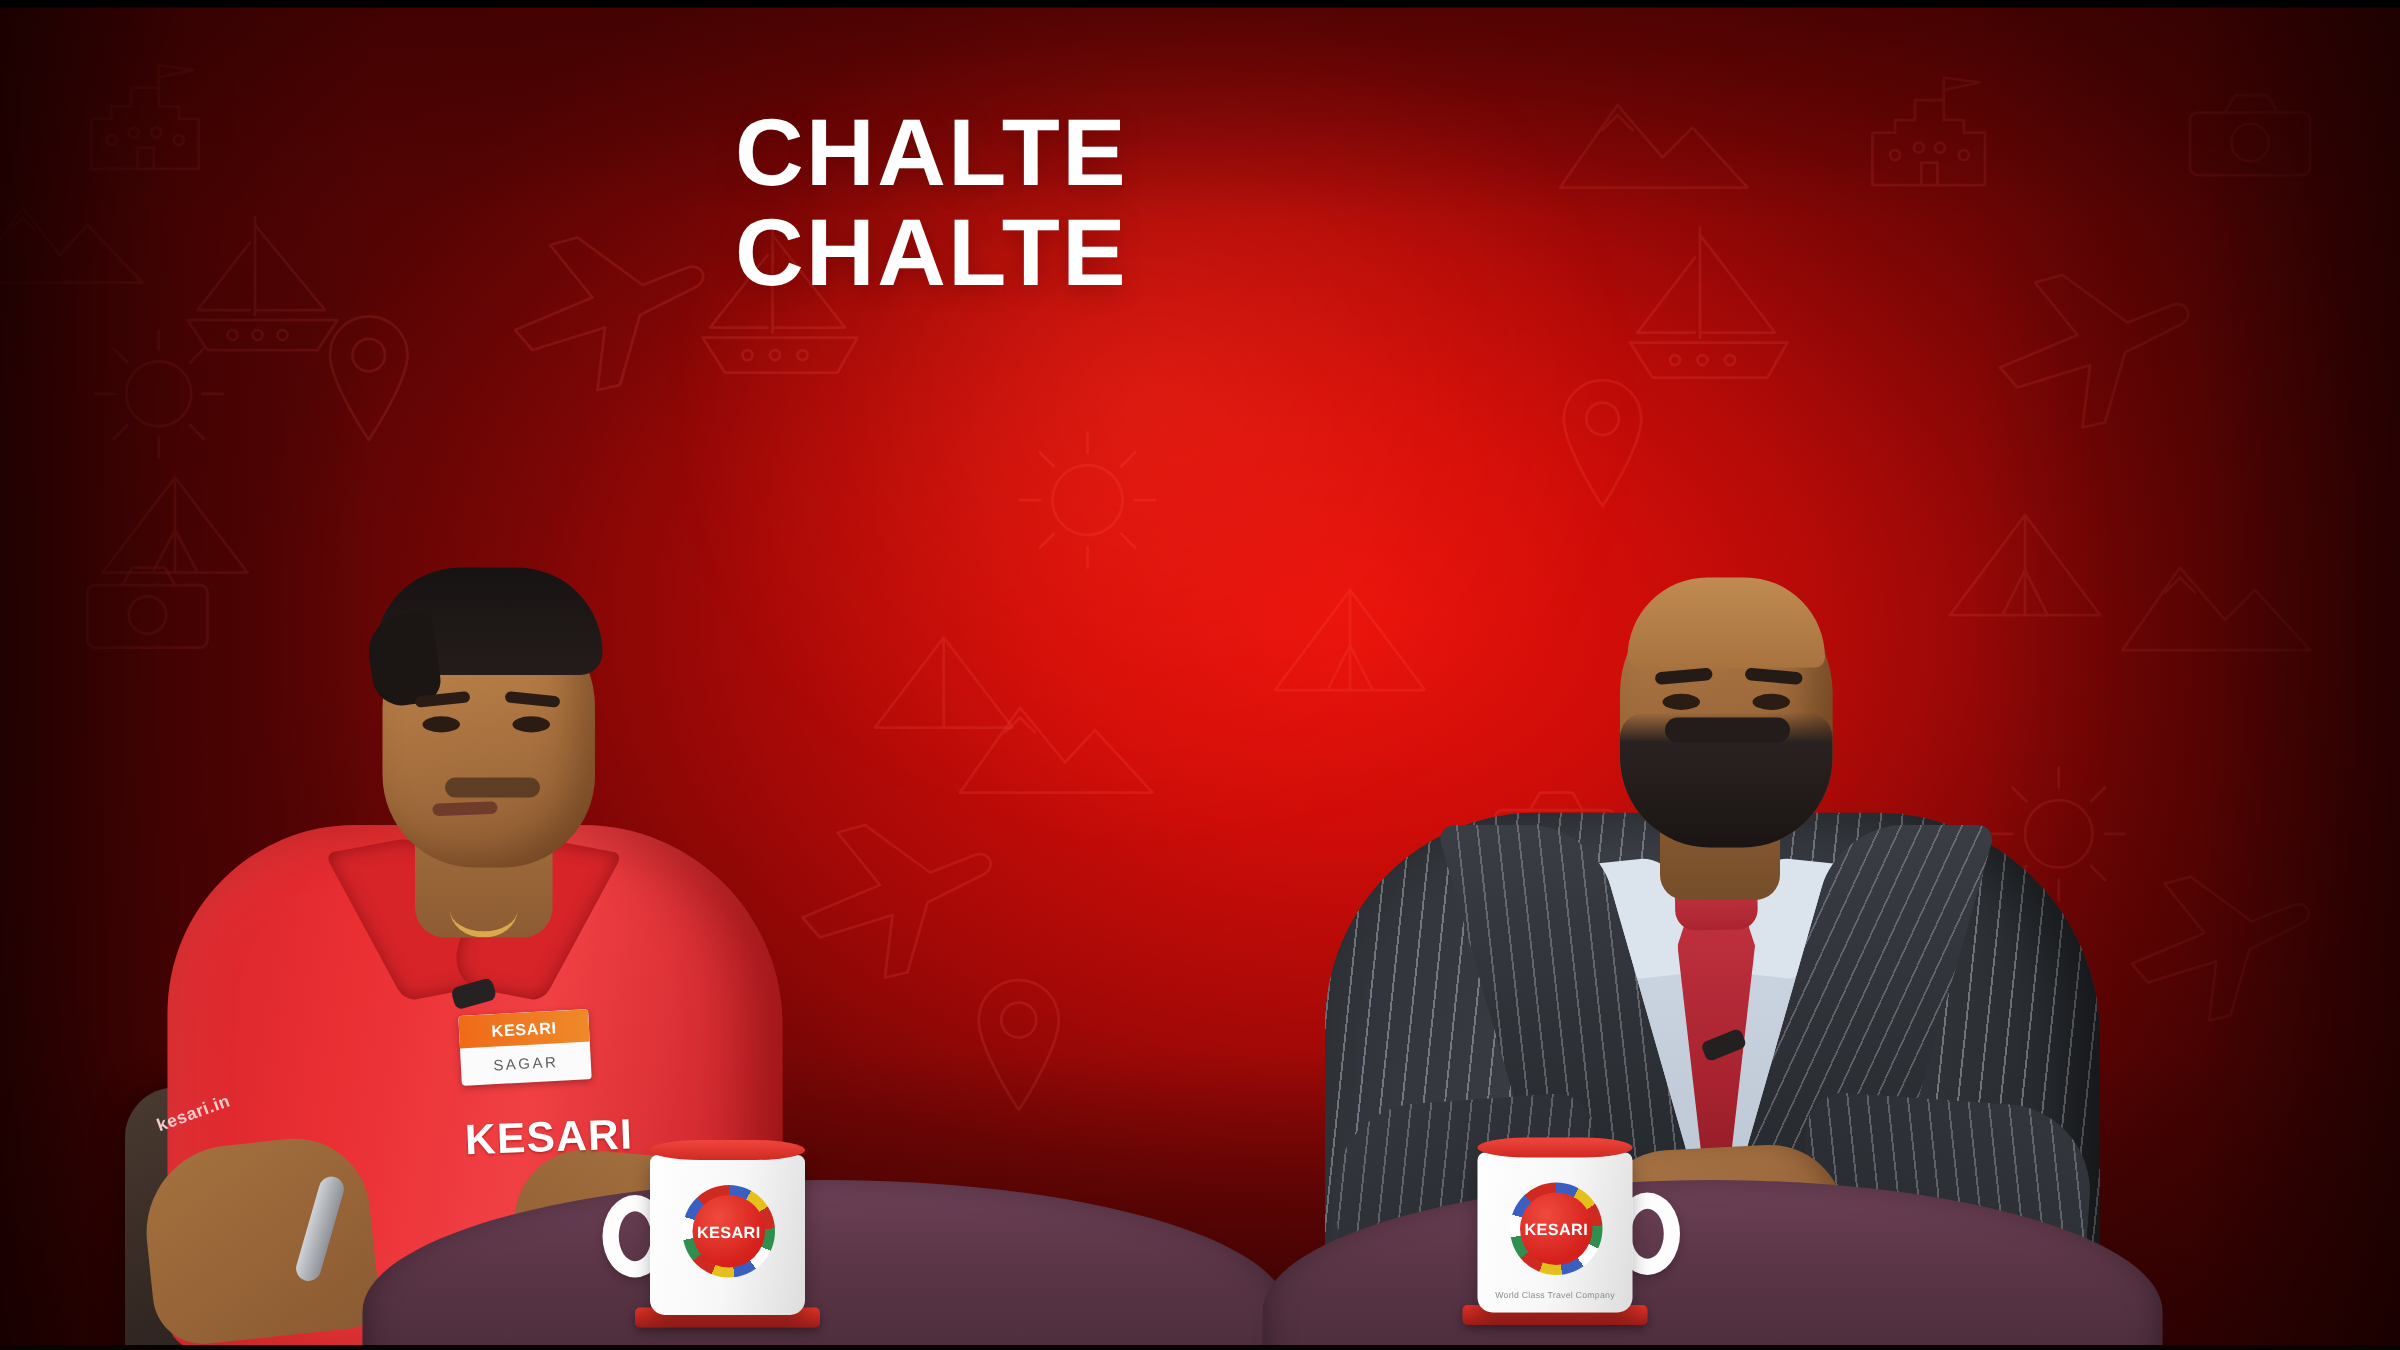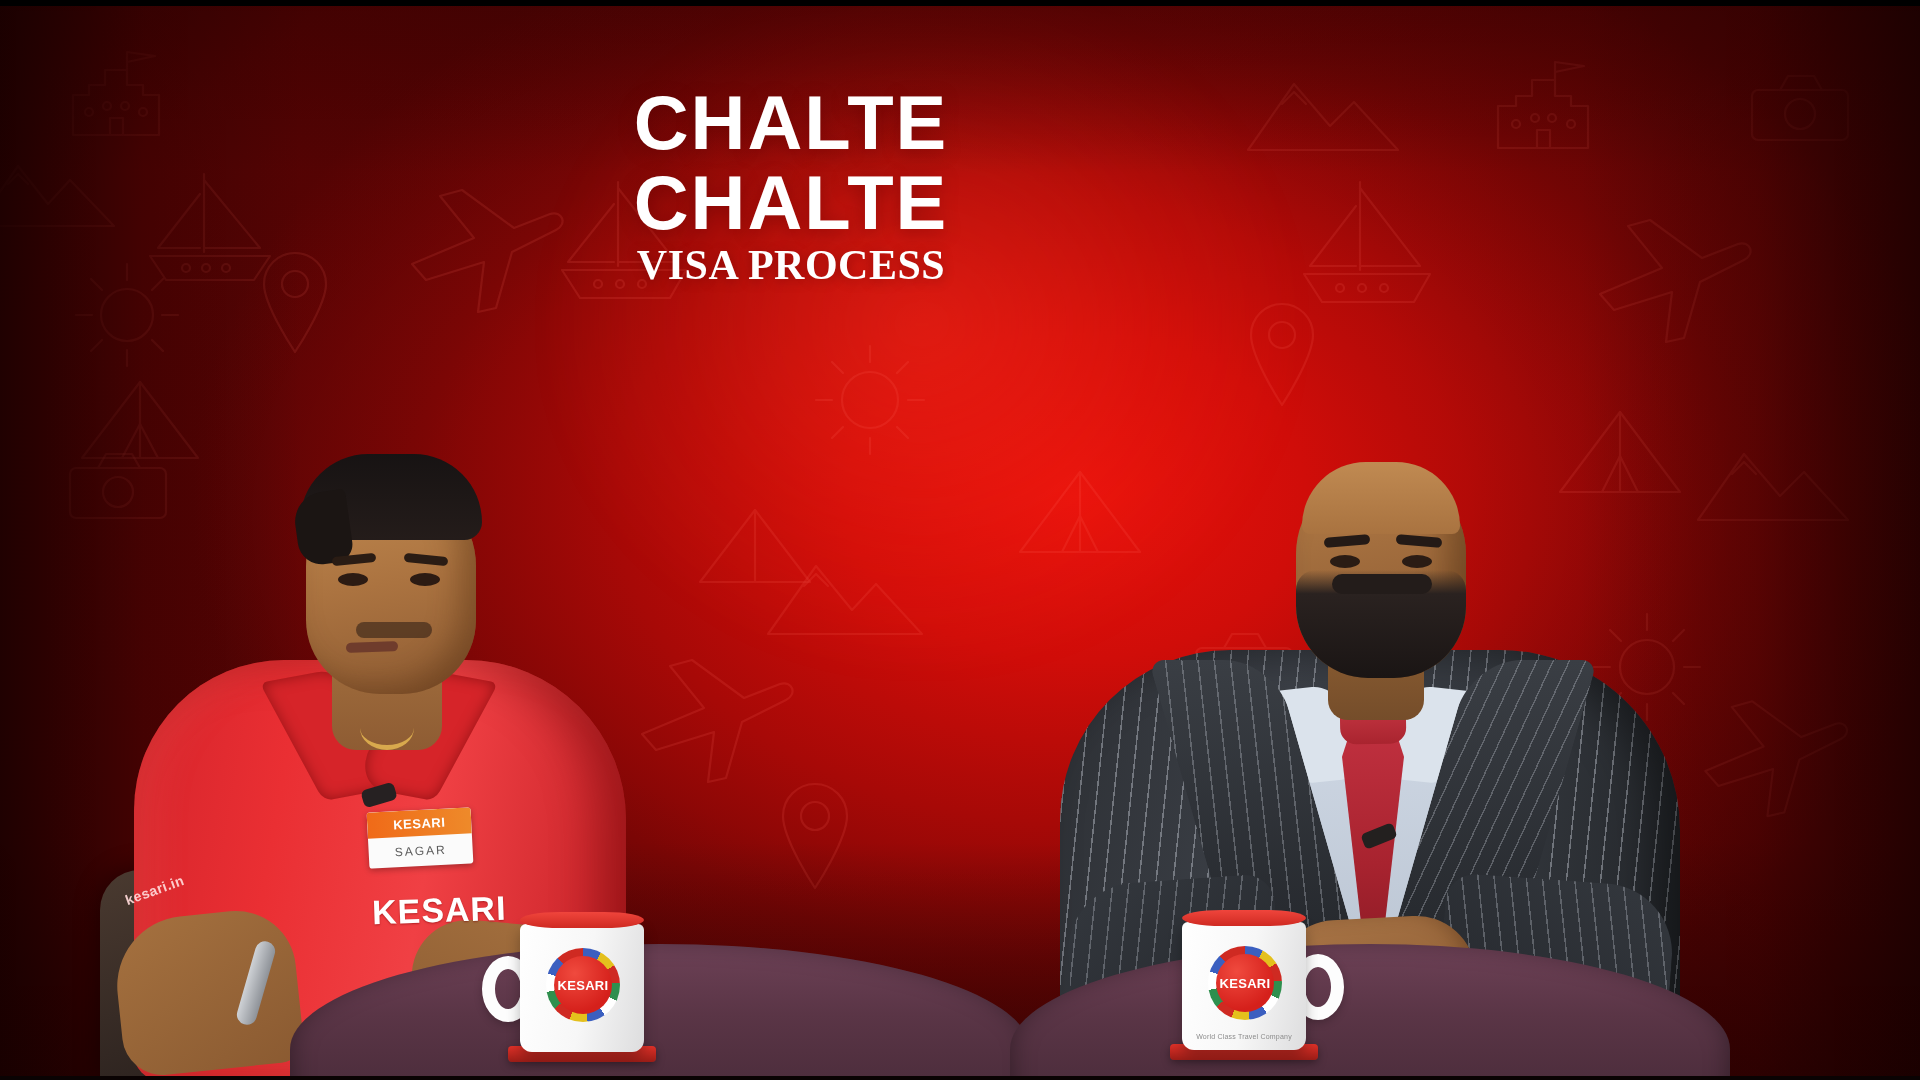"CHALTE" .titlewrap { left: 566px -> 588px; text-align: center -> none }
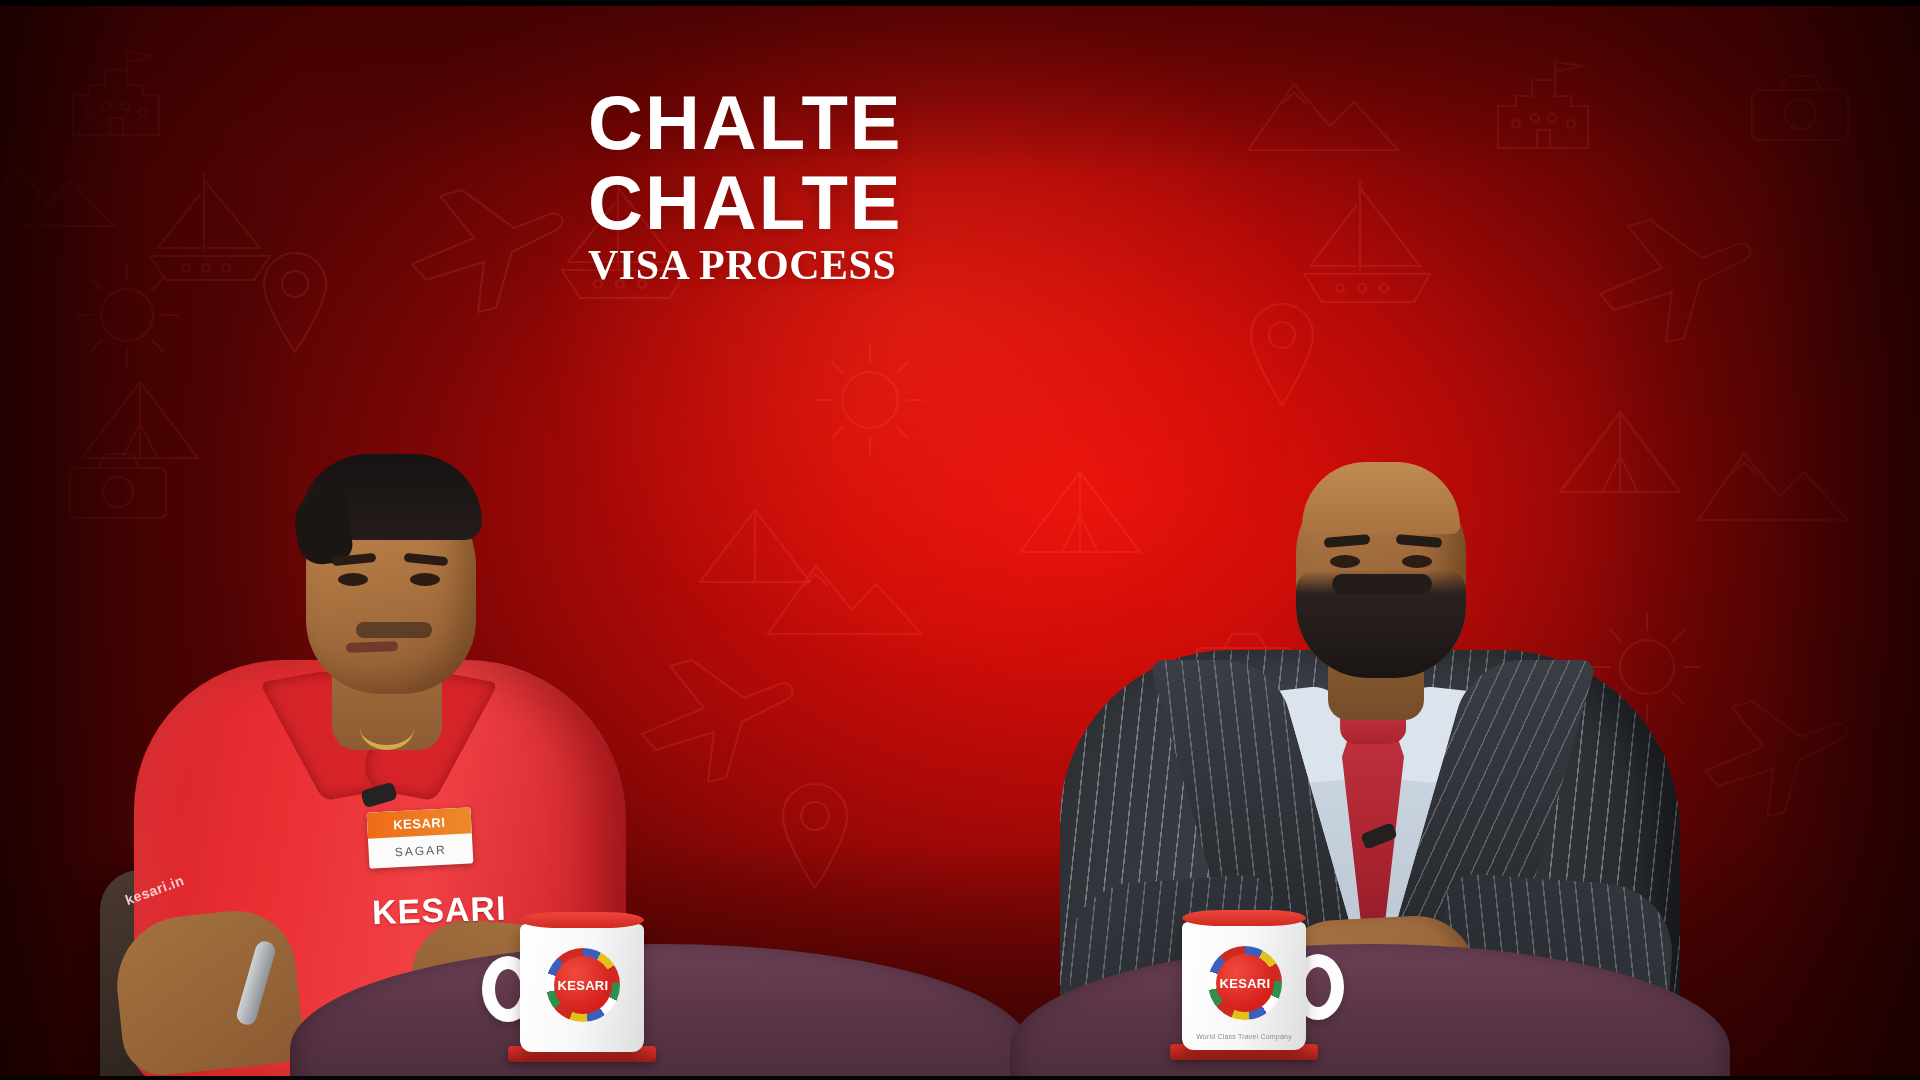"VISA PROCESS" div.t-sub { html: <div>VISA PROCESS</div> -> none }
